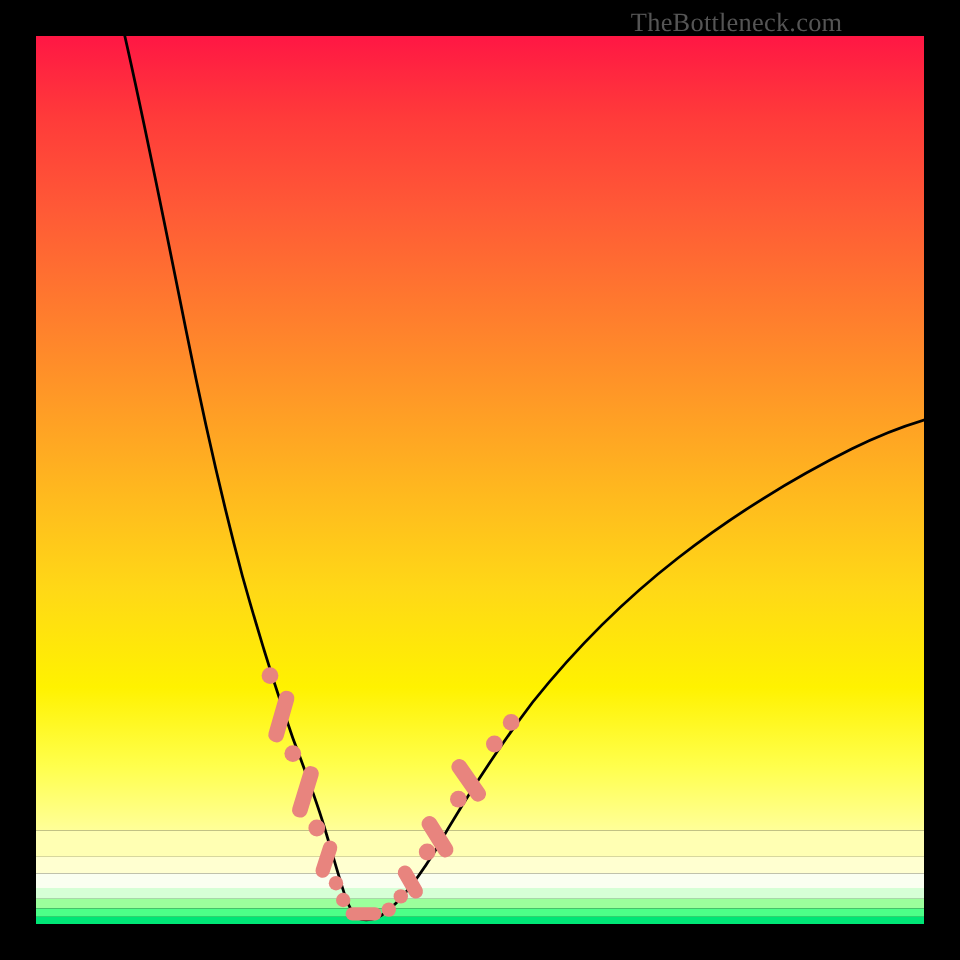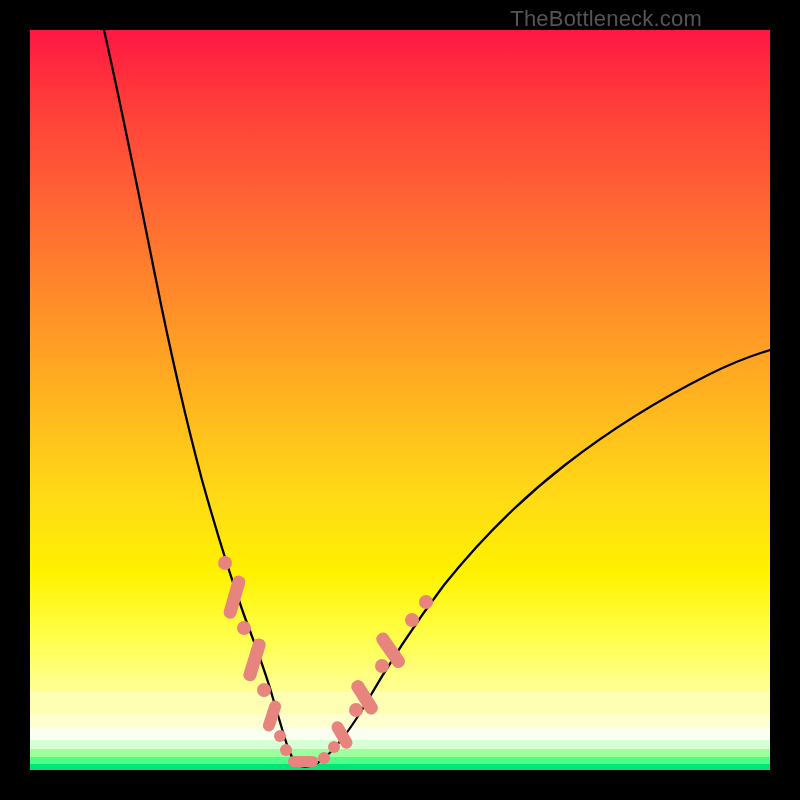"TheBottleneck.com" .frame { font-family: none -> Liberation Serif, serif }
